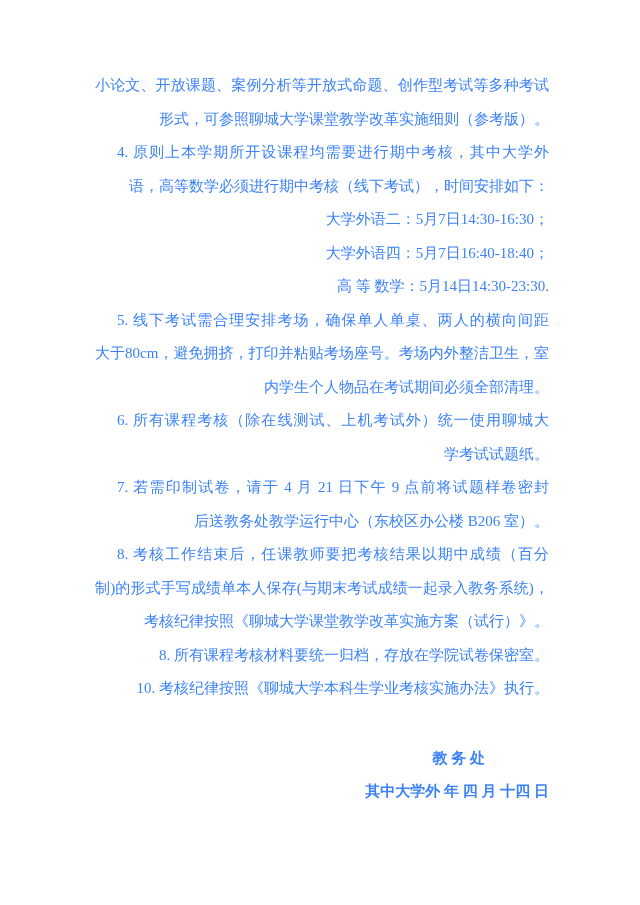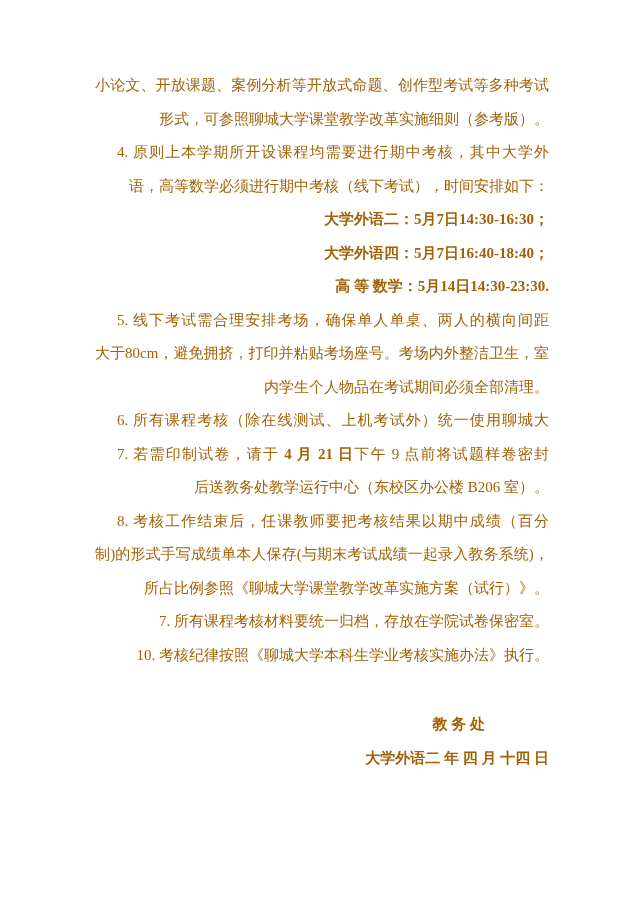"小论文、开放课题、案例分析等开放式命题、创作型考试等多种考试" .page { color: #a16207 -> #3b82f6 }
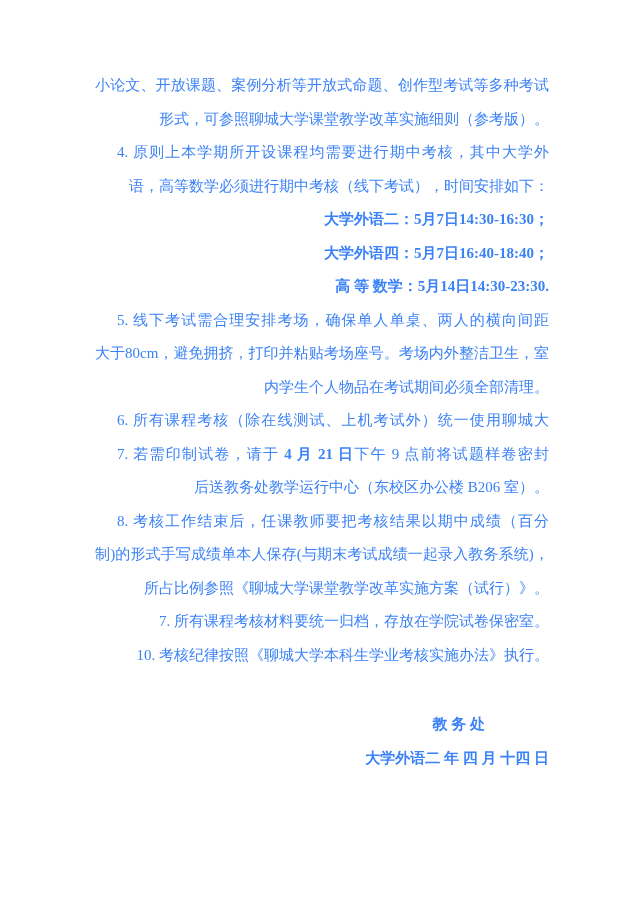"大学外语二：5月7日14:30-16:30；" .b { font-weight: bold -> normal }
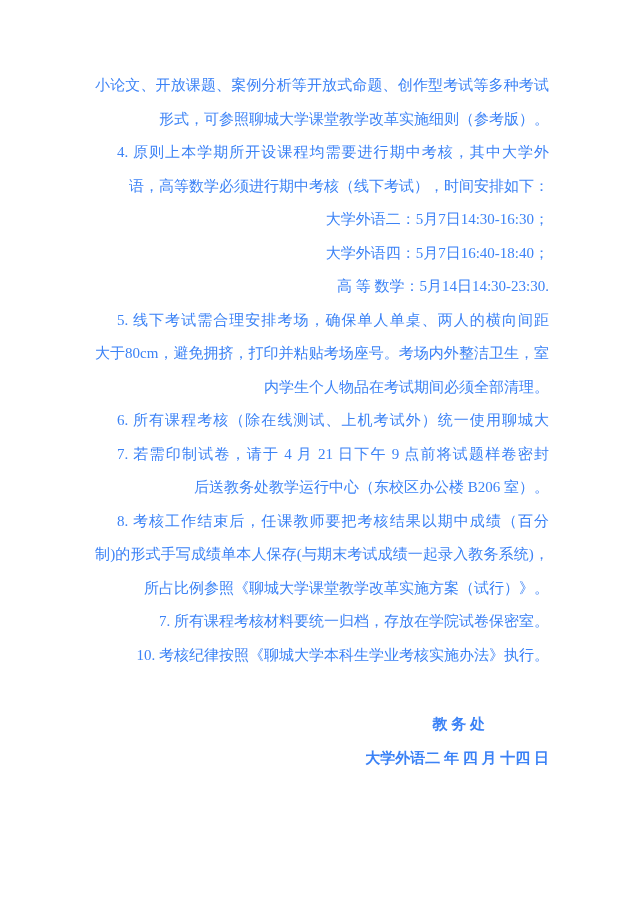"学考试试题纸。" div.ln { html: none -> <div>学考试试题纸。</div> }
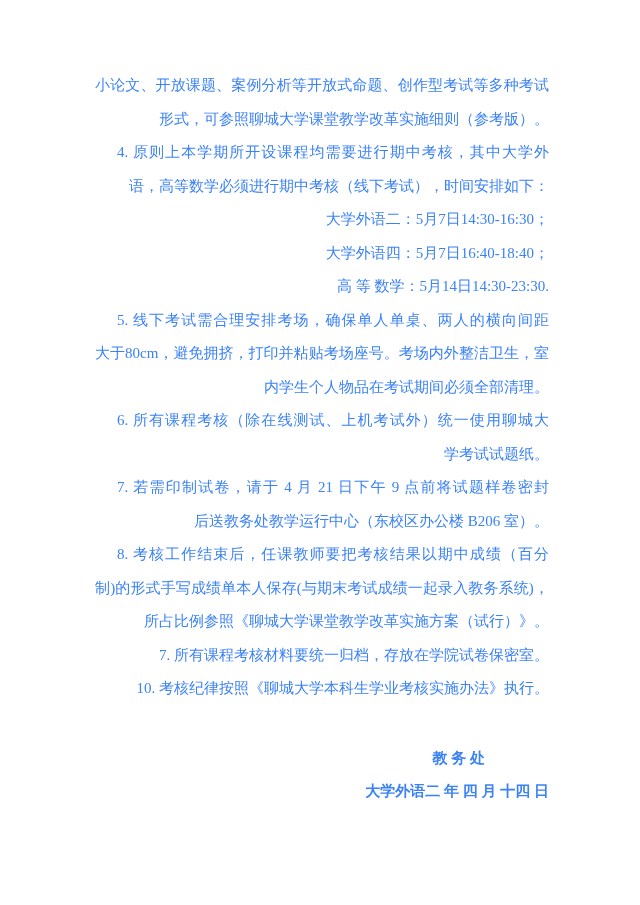"所占比例参照《聊城大学课堂教学改革实施方案（试行）》。" div.ln { text: 所占比例参 -> 考核纪律按 }
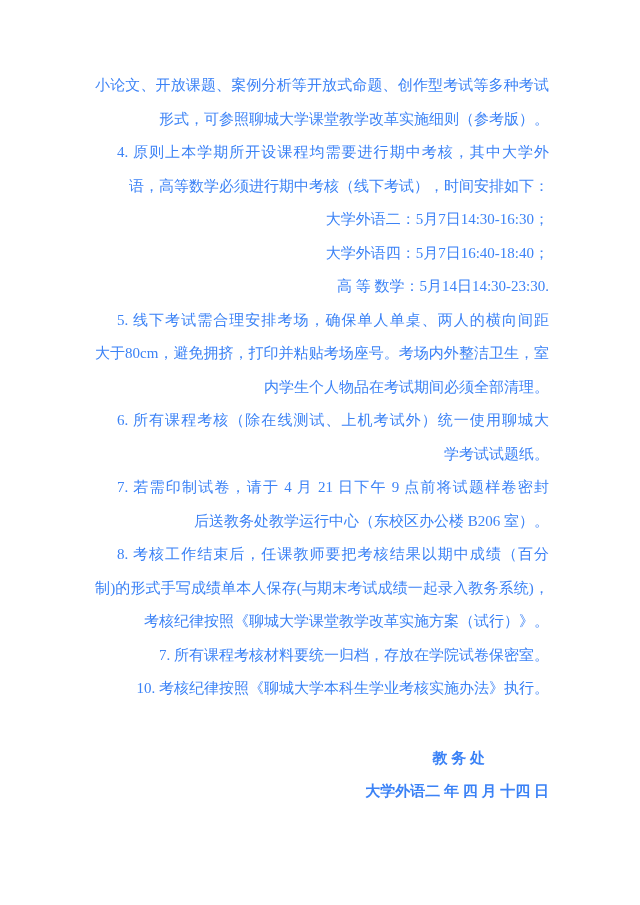"7. 所有课程考核材料要统一归档，存放在学院试卷保密室。" div.ln { text: 7 -> 8 }
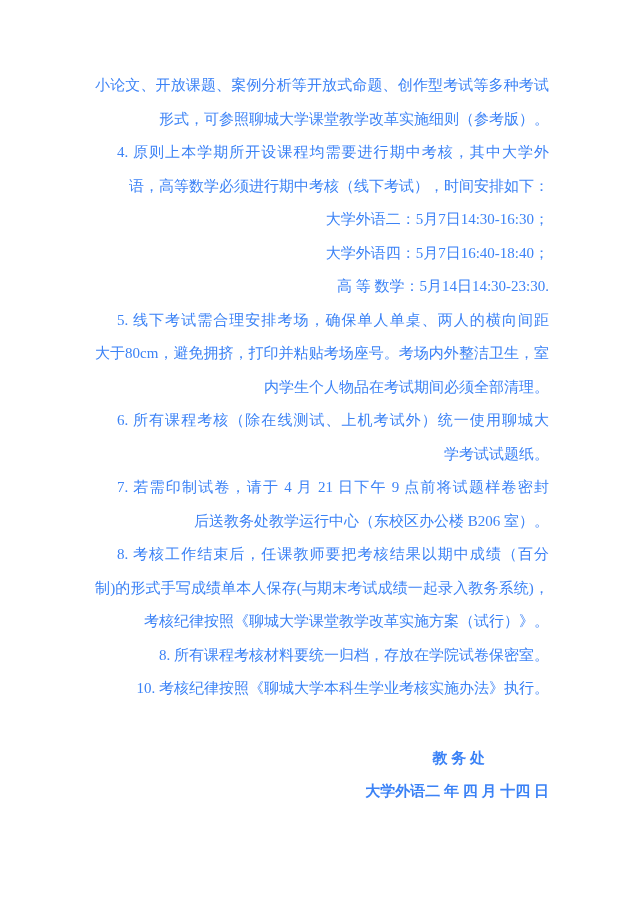"大学外语二 年 四 月 十四" div.sig-date { text: 大学外语二 -> 其中大学外 }
